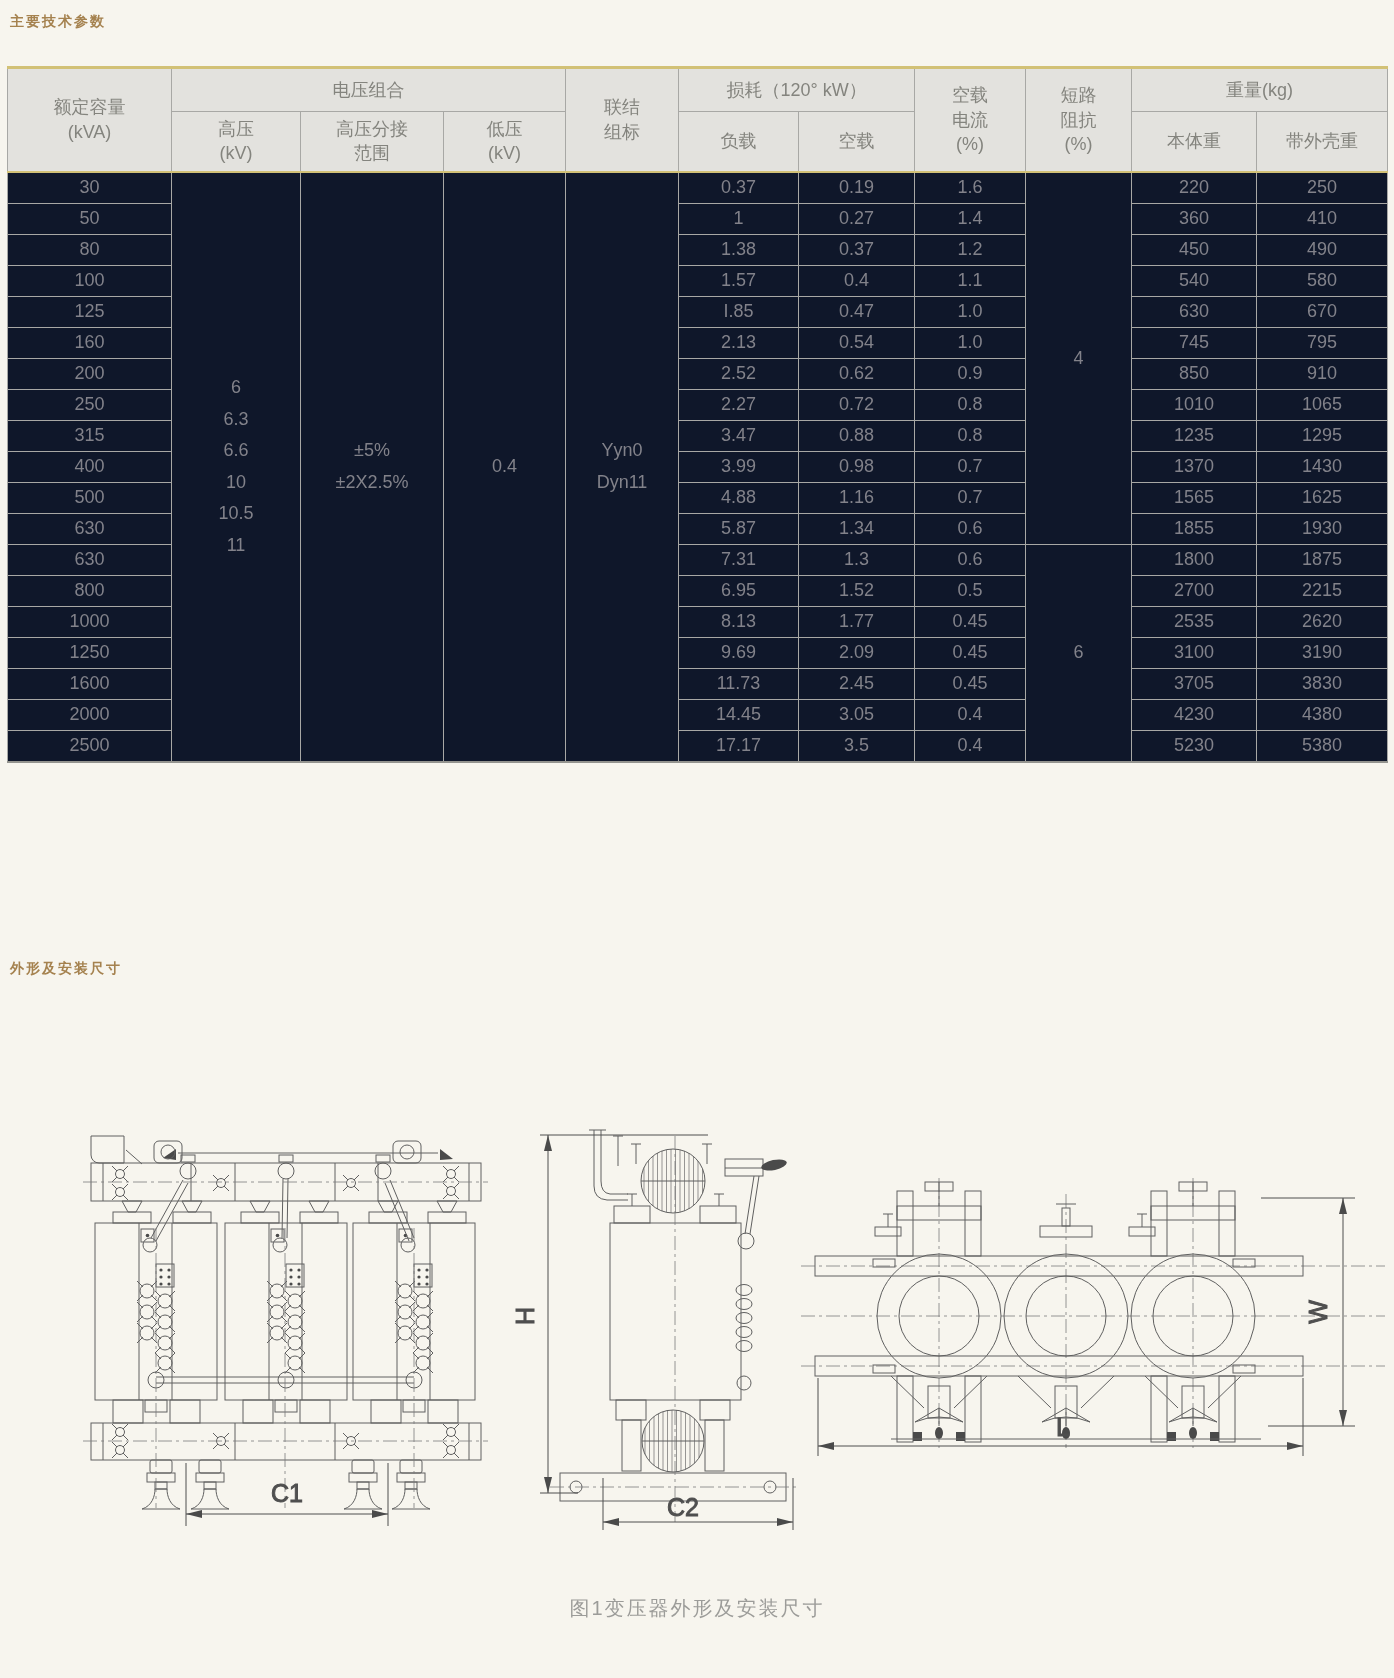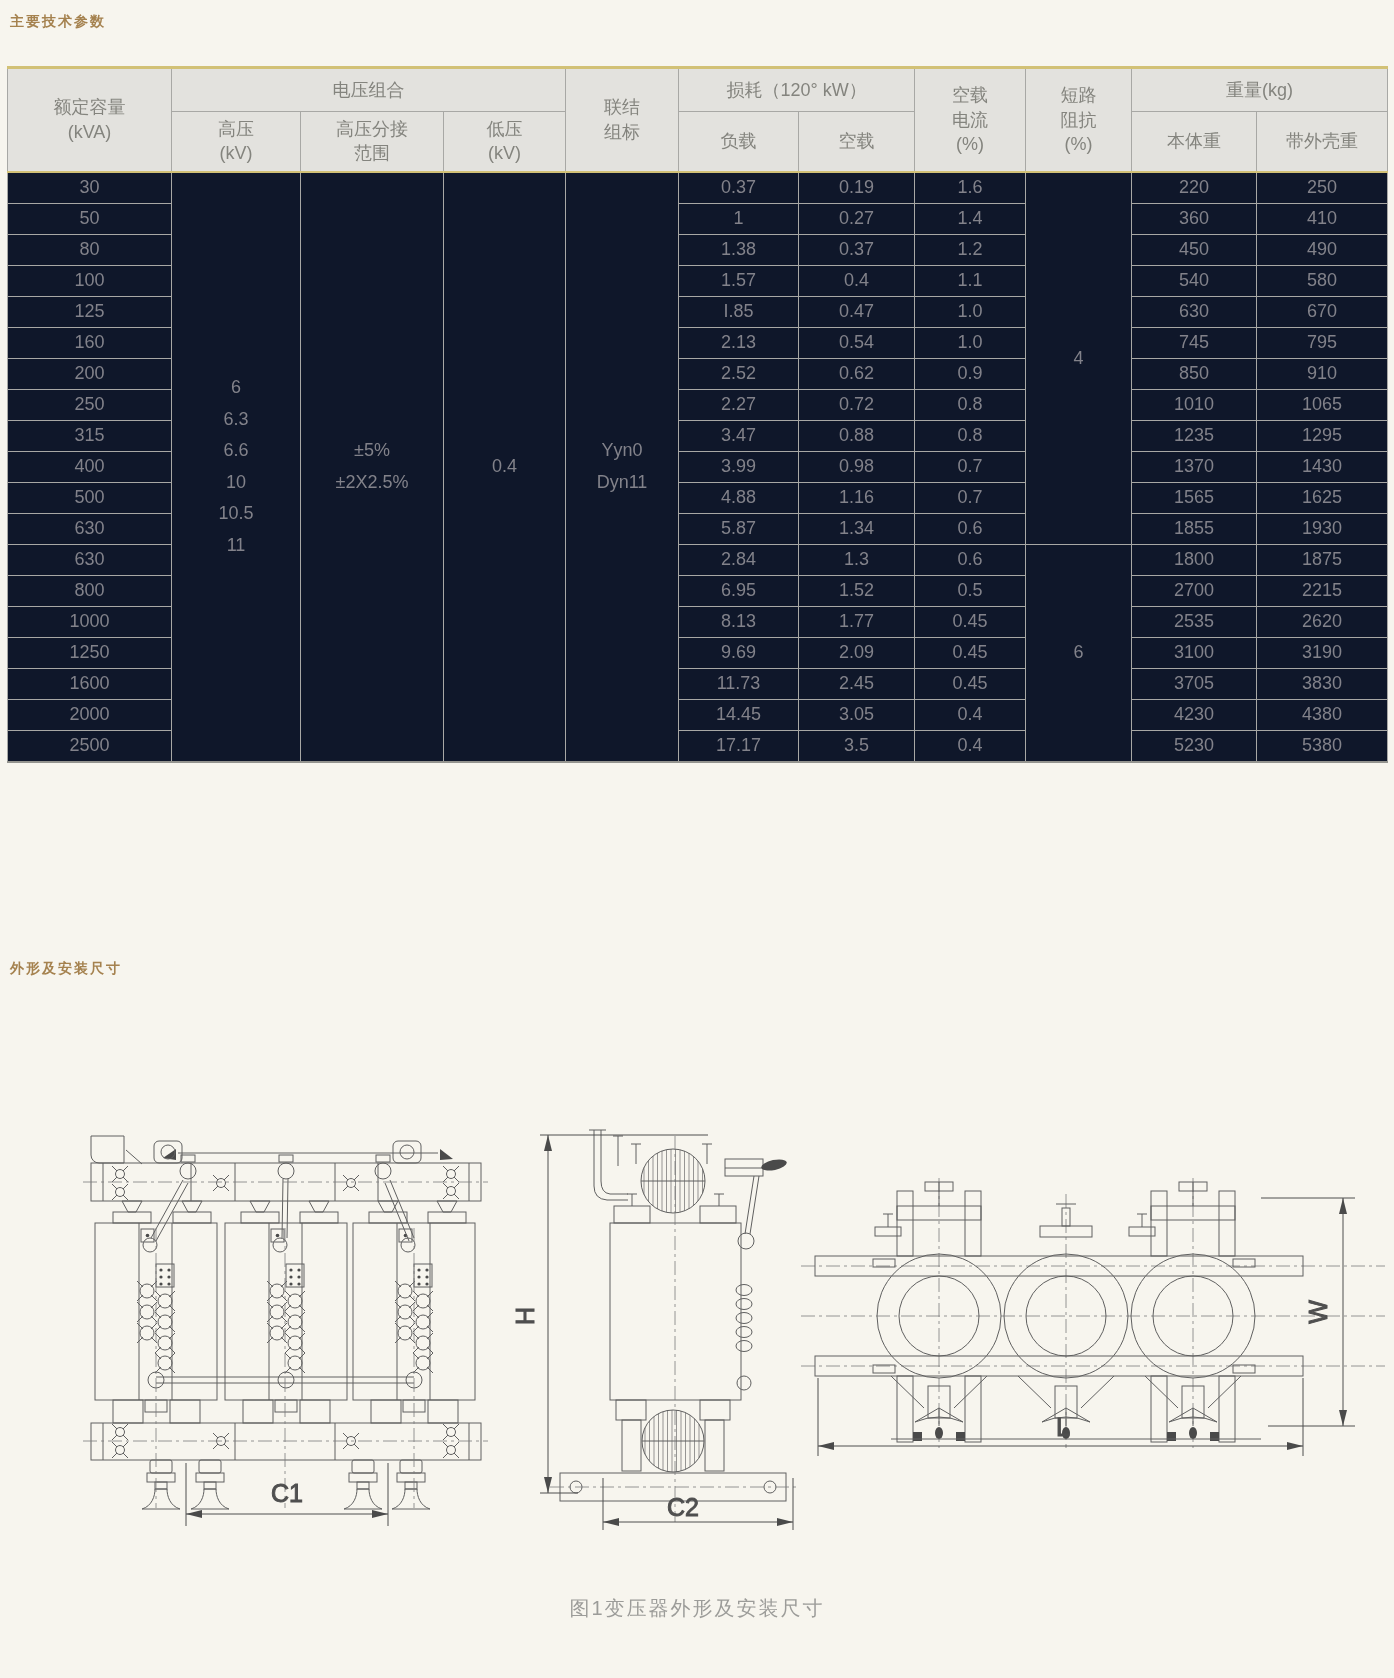"2.84" td { text: 2.84 -> 7.31 }
